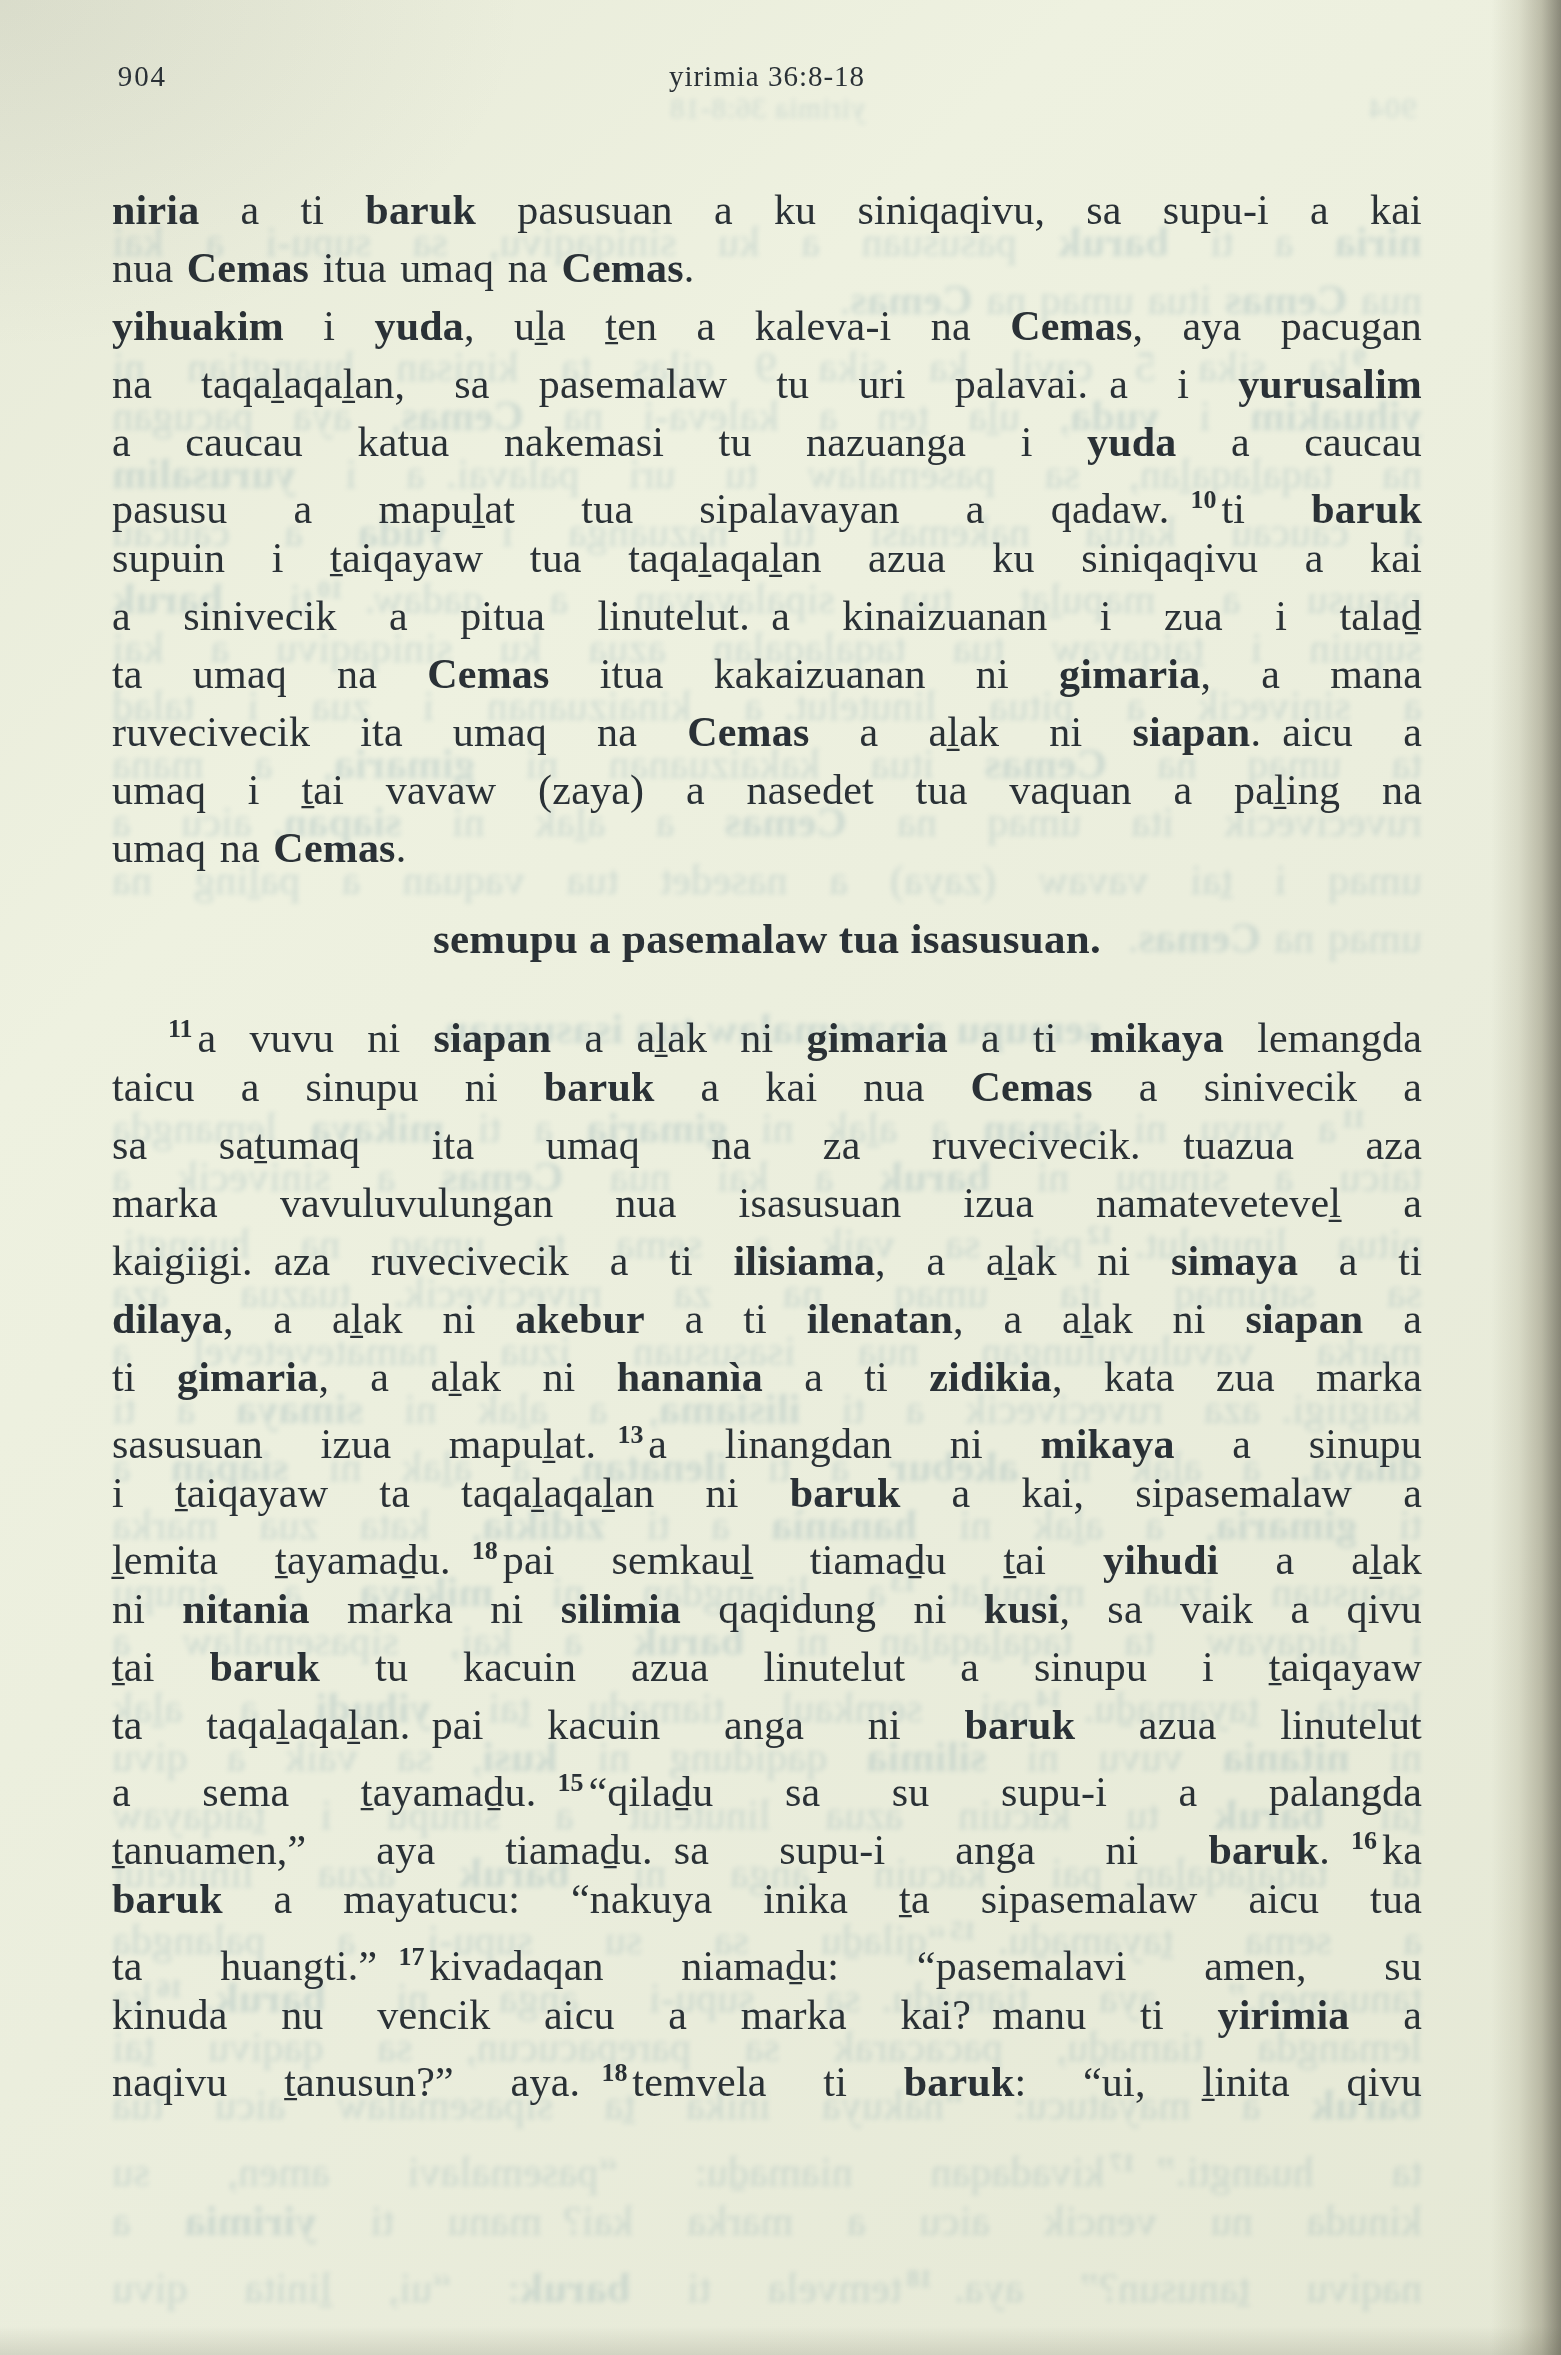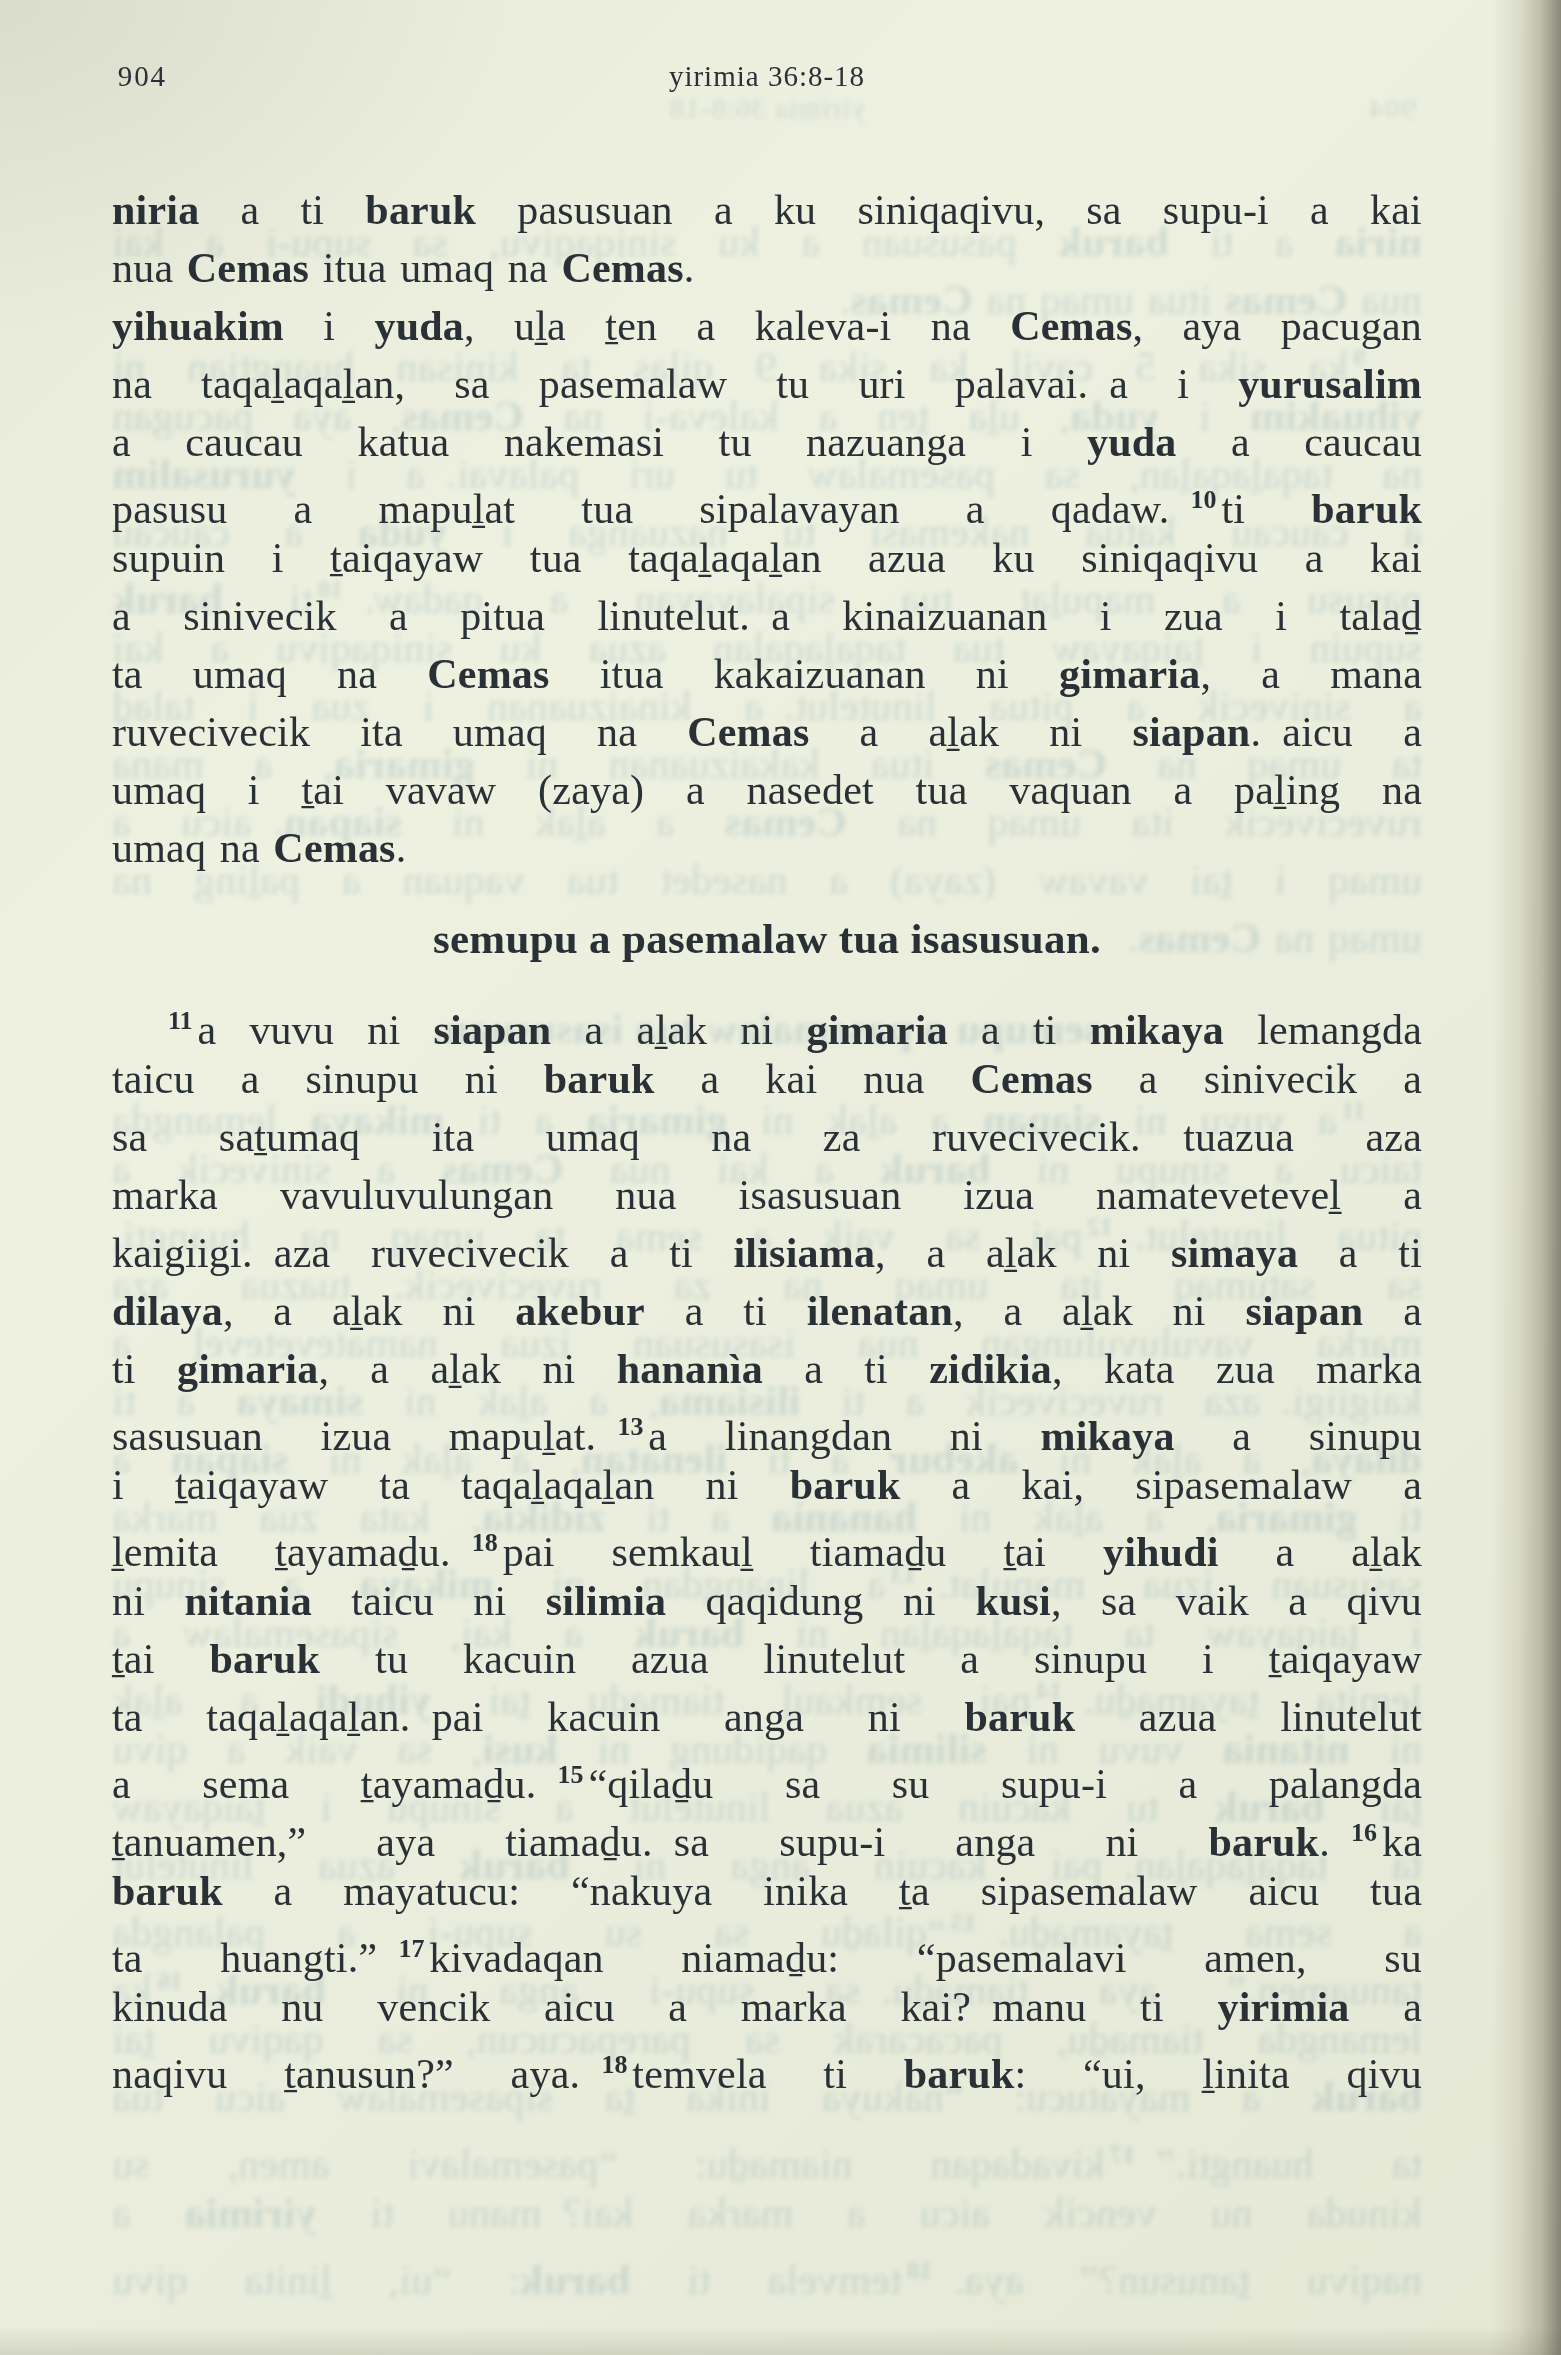"semupu a pasemalaw tua isasusuan." .heading { margin-bottom: 24px -> 32px }
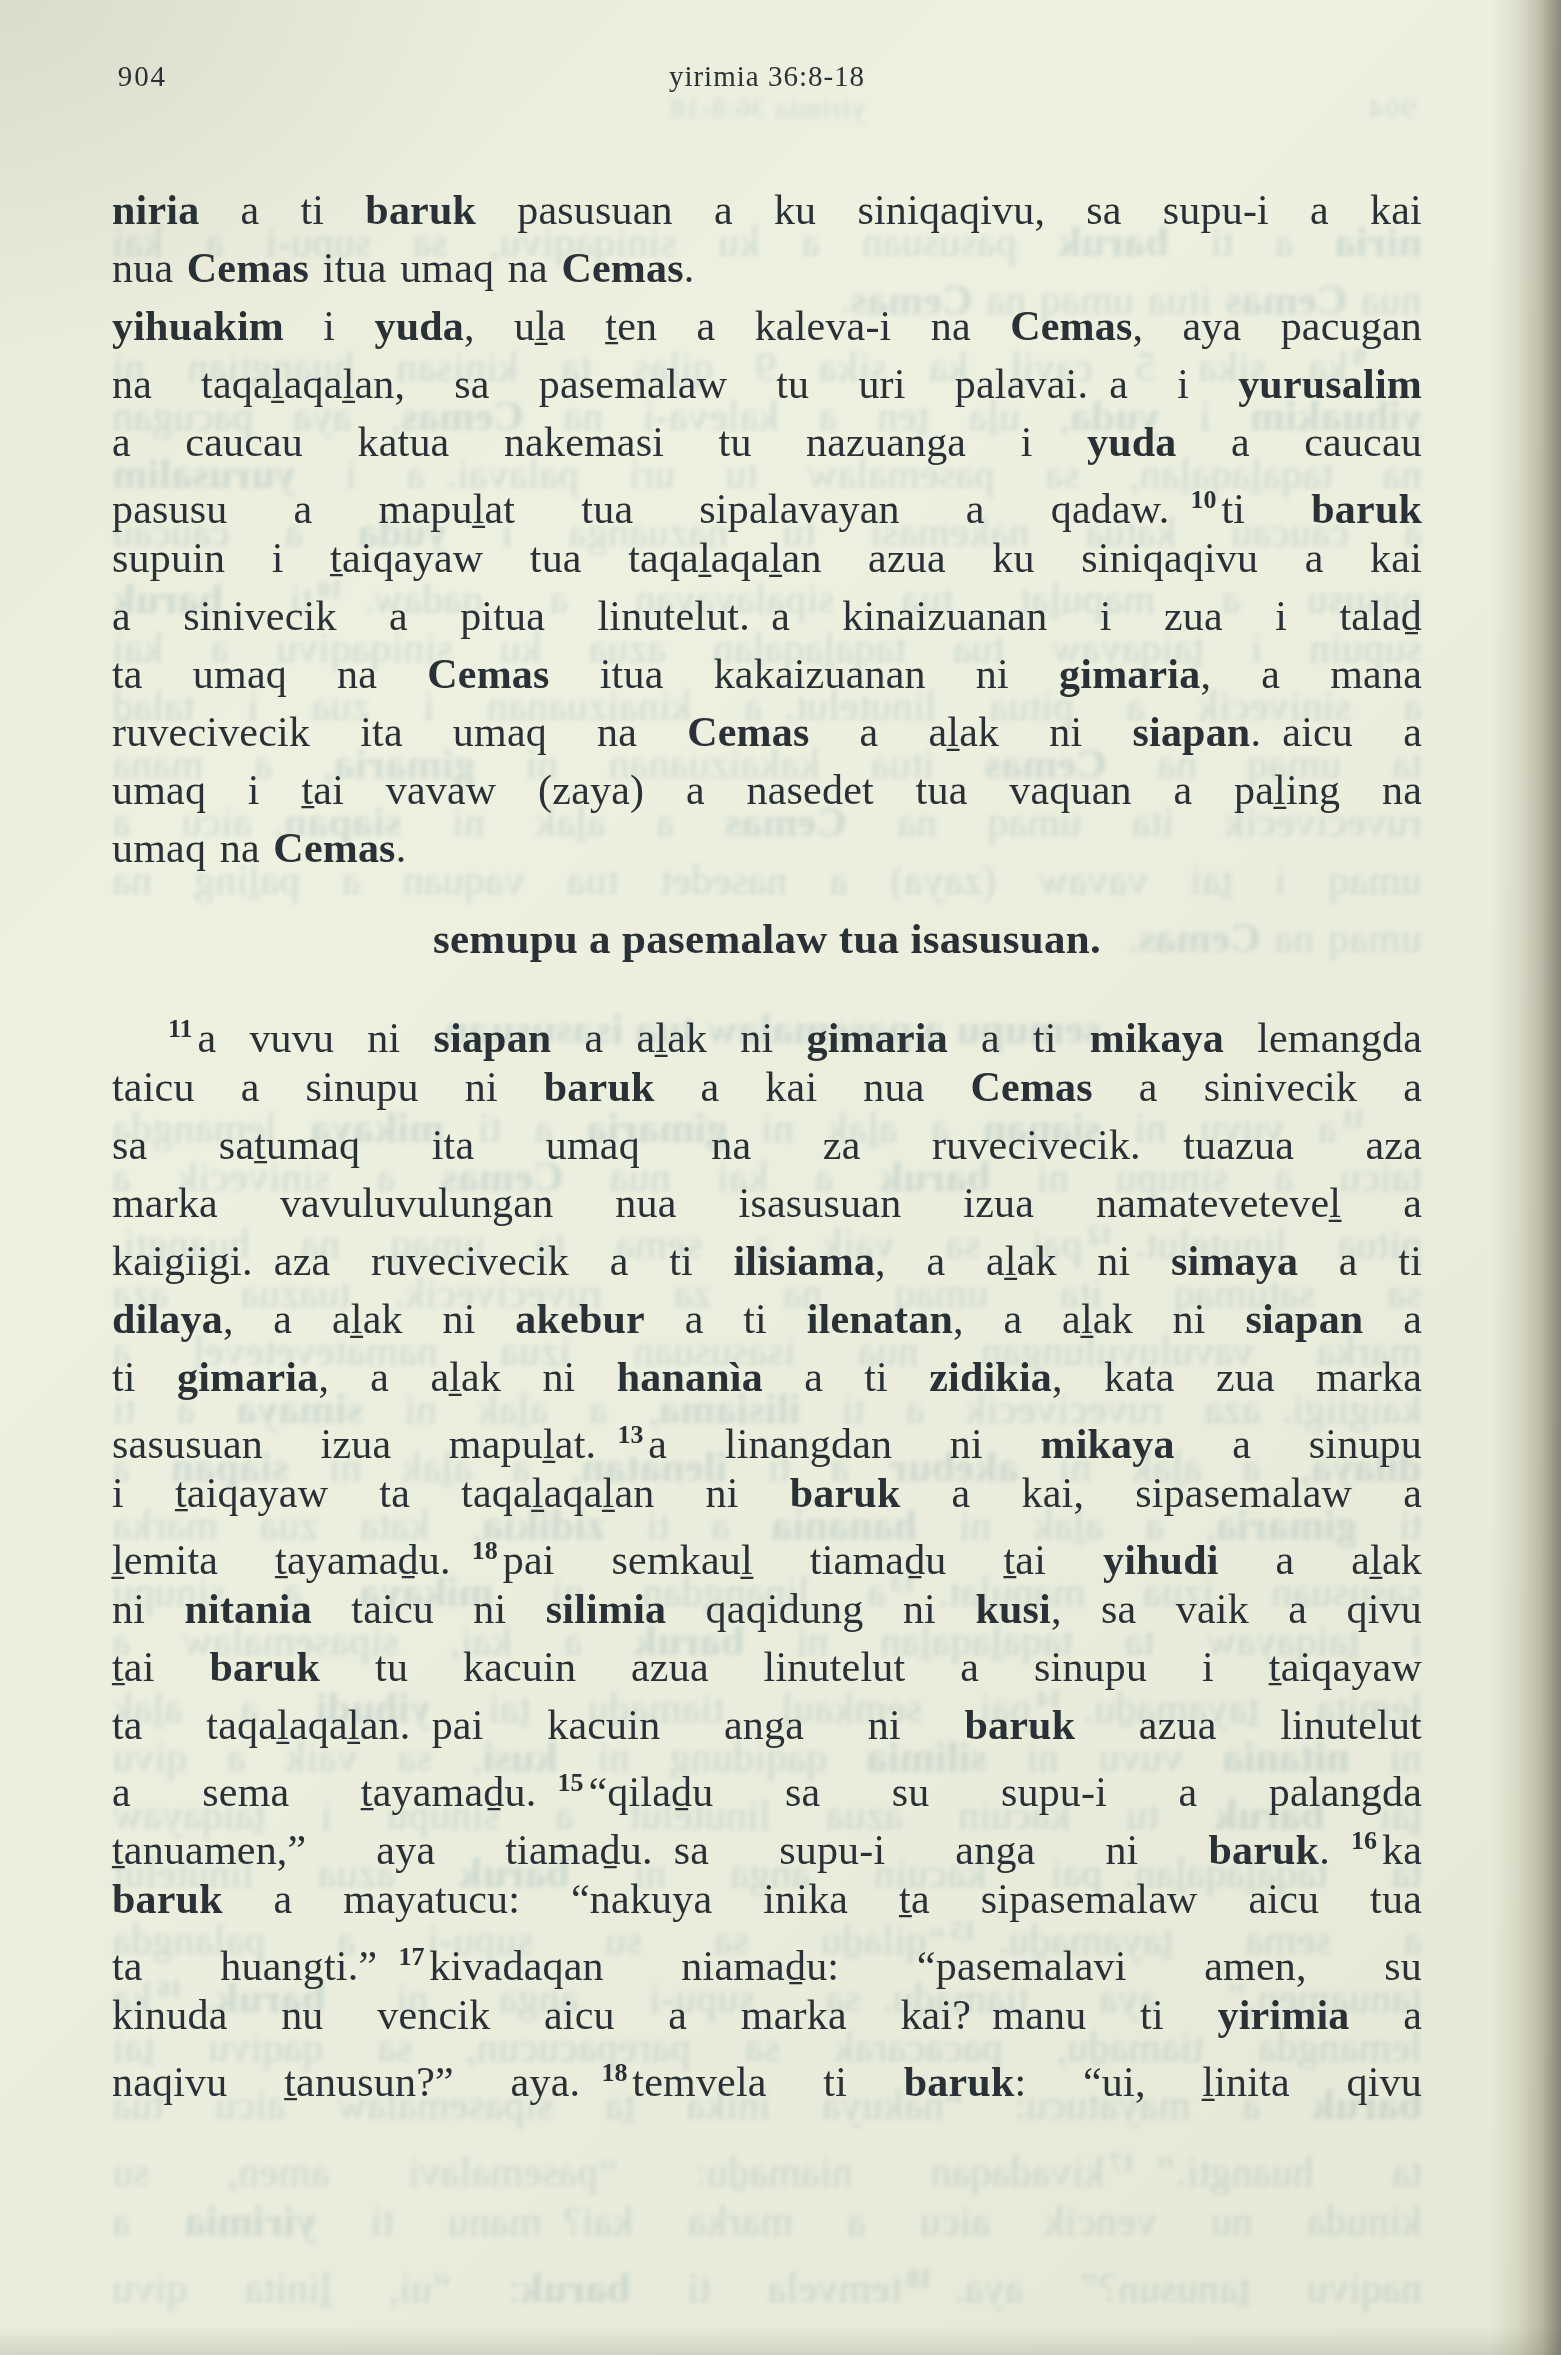"taicu ni" span { text: taicu -> marka }
